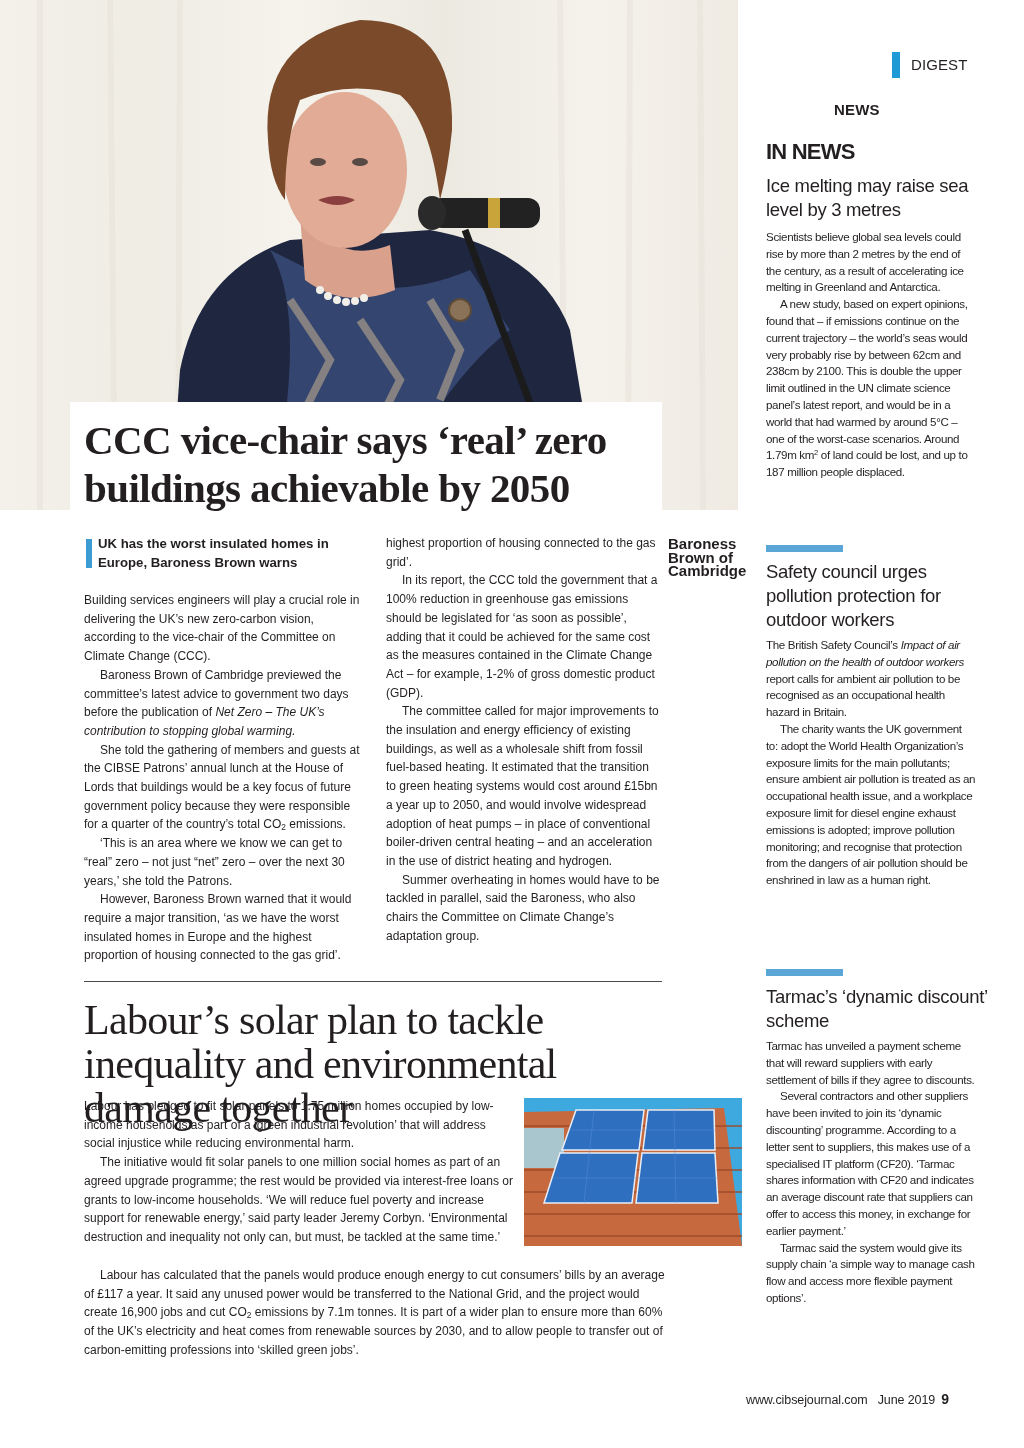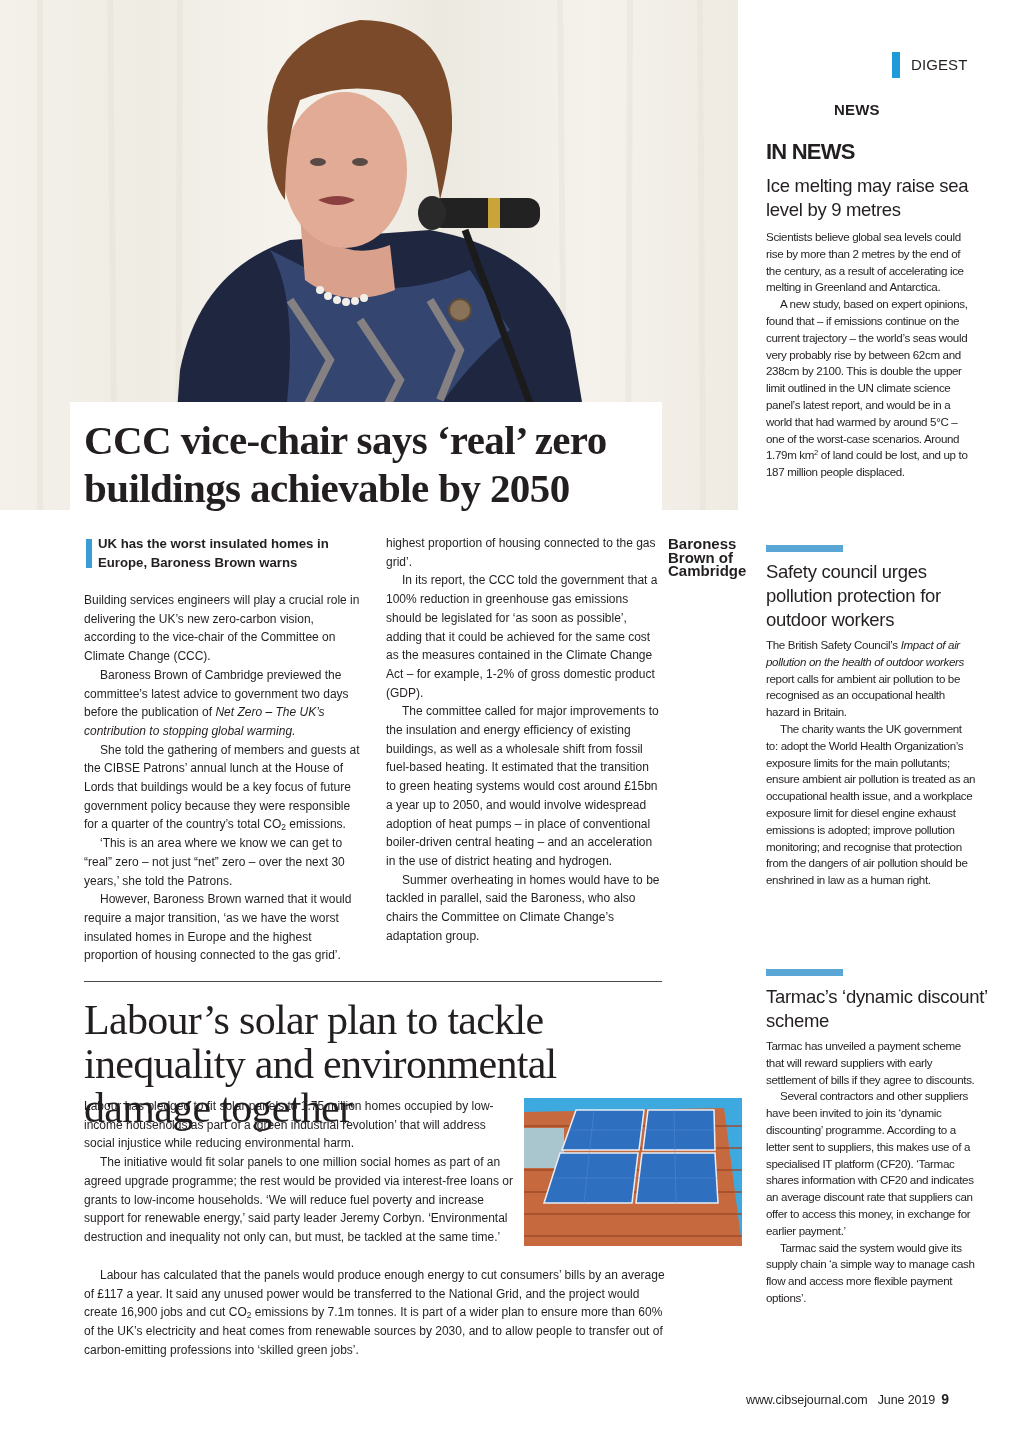"Ice melting may raise sea" div.abs { text: 9 -> 3 }
